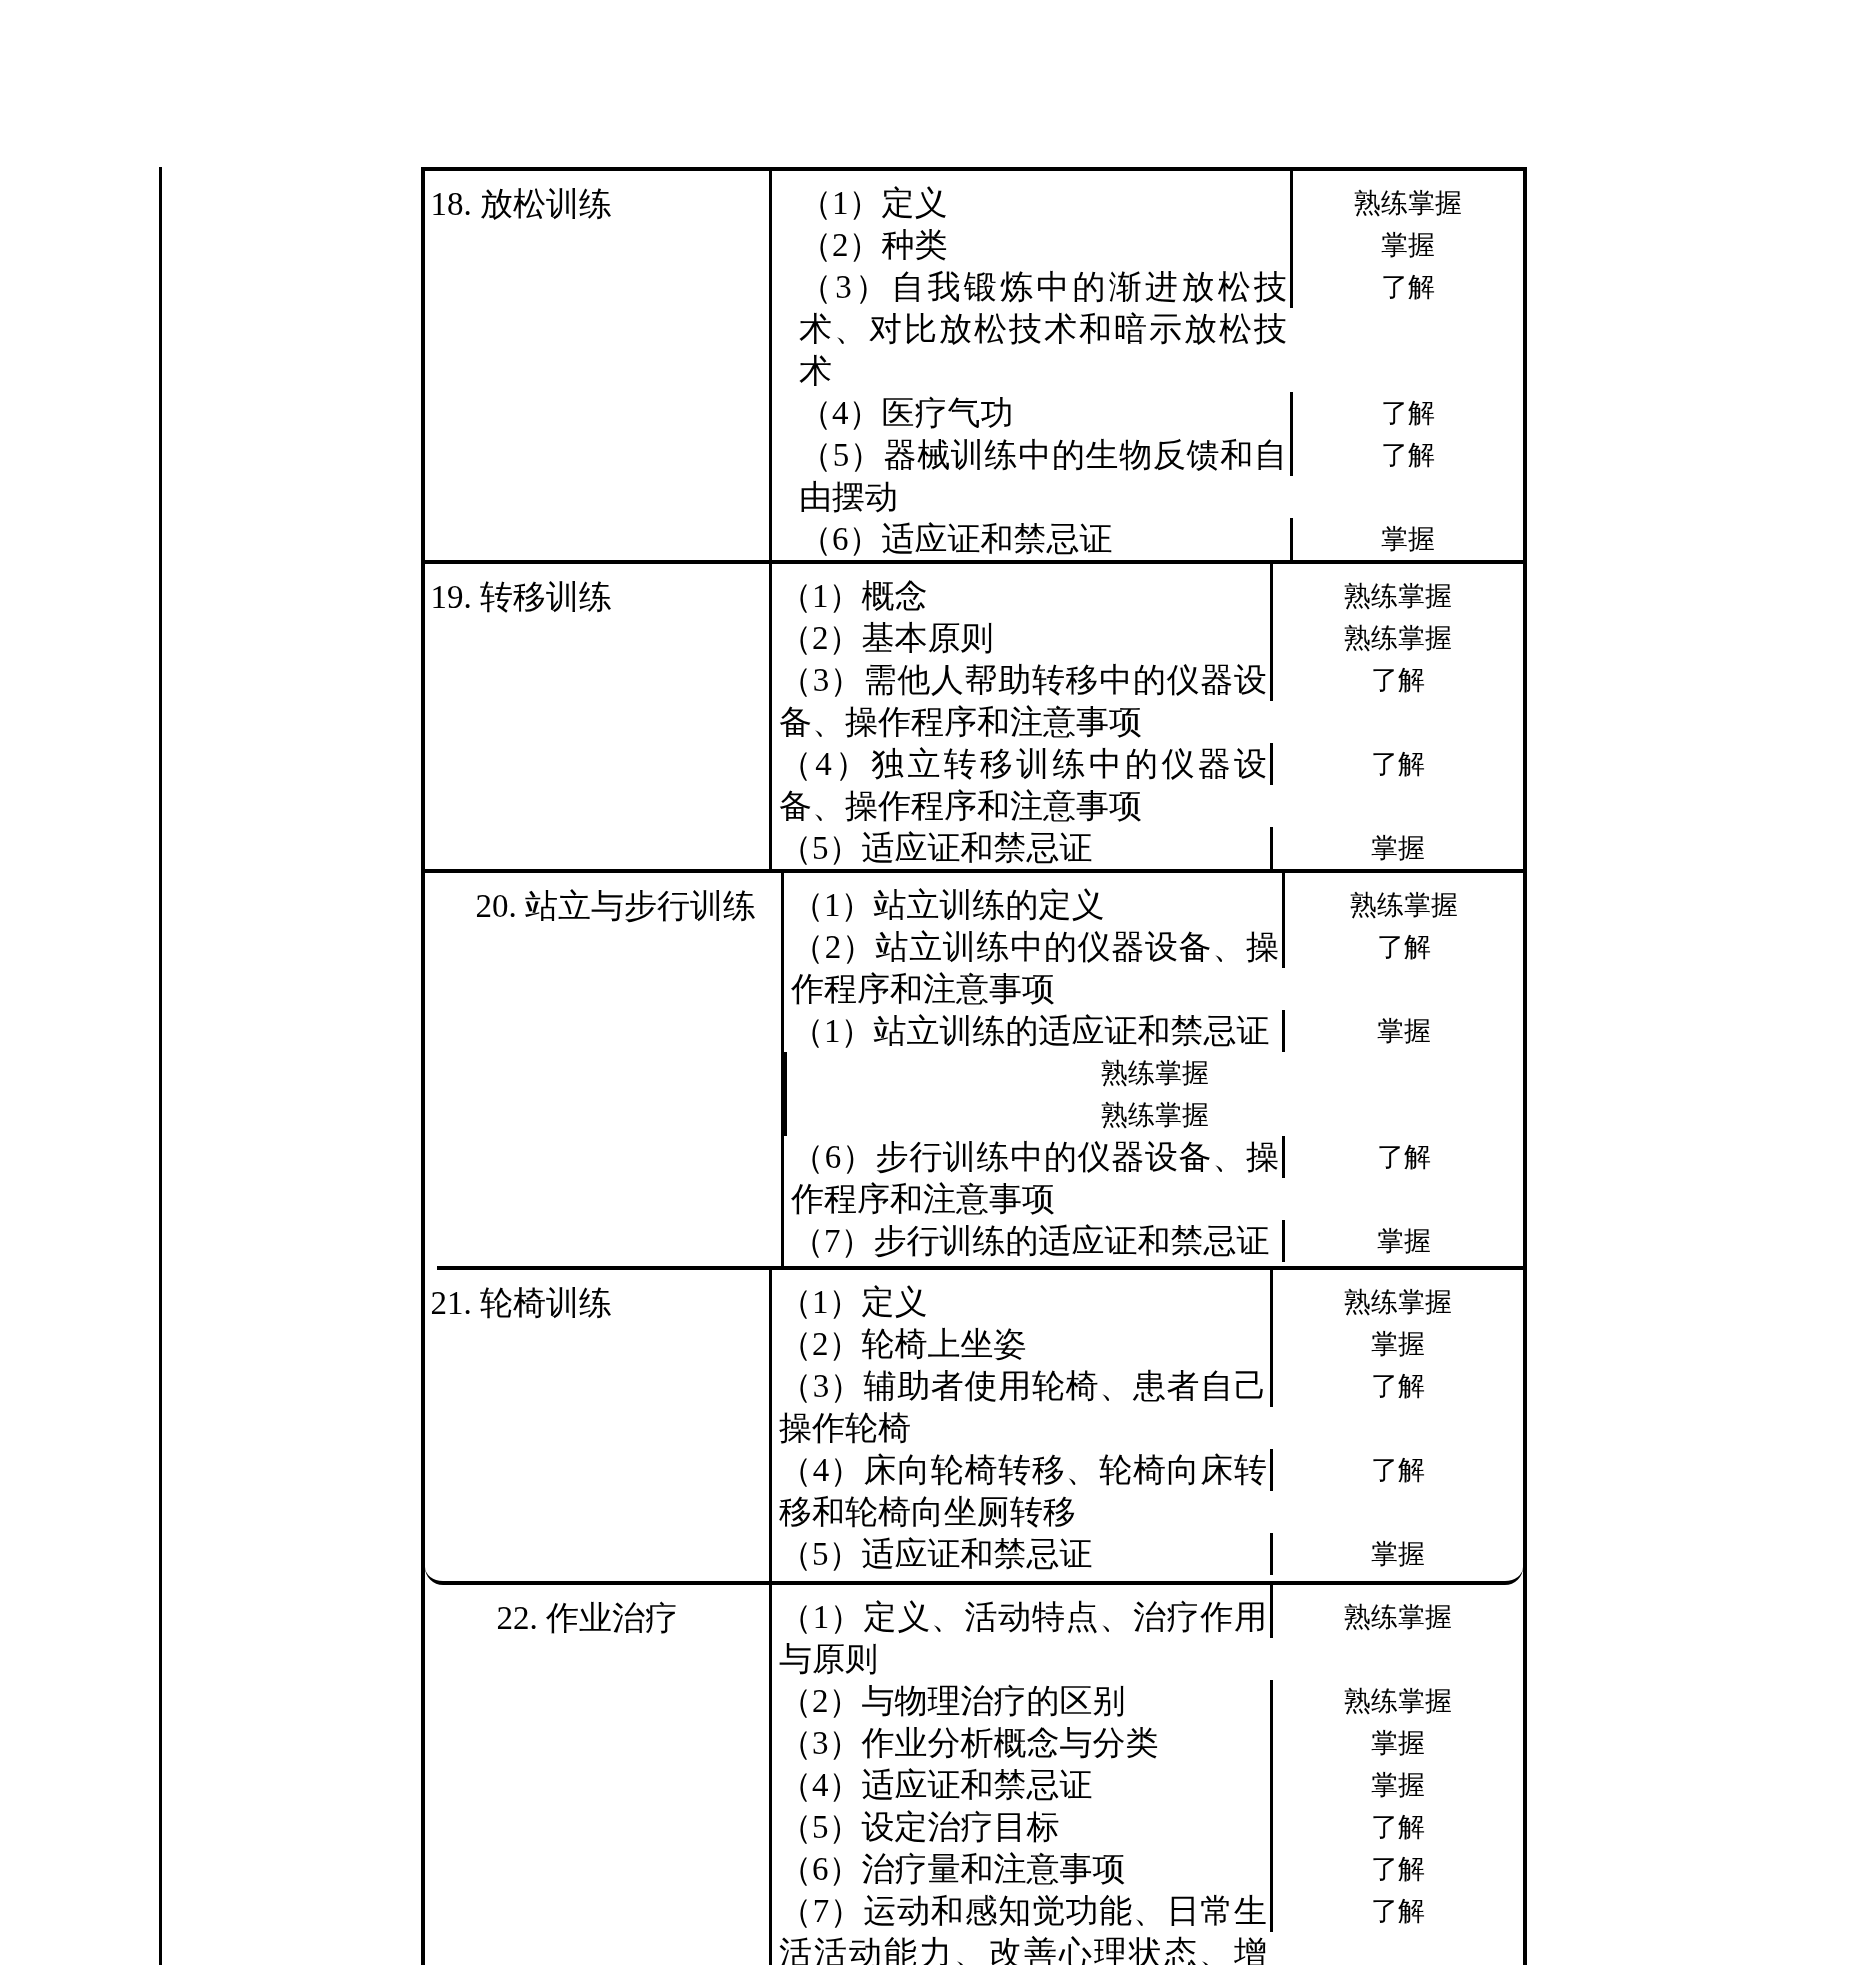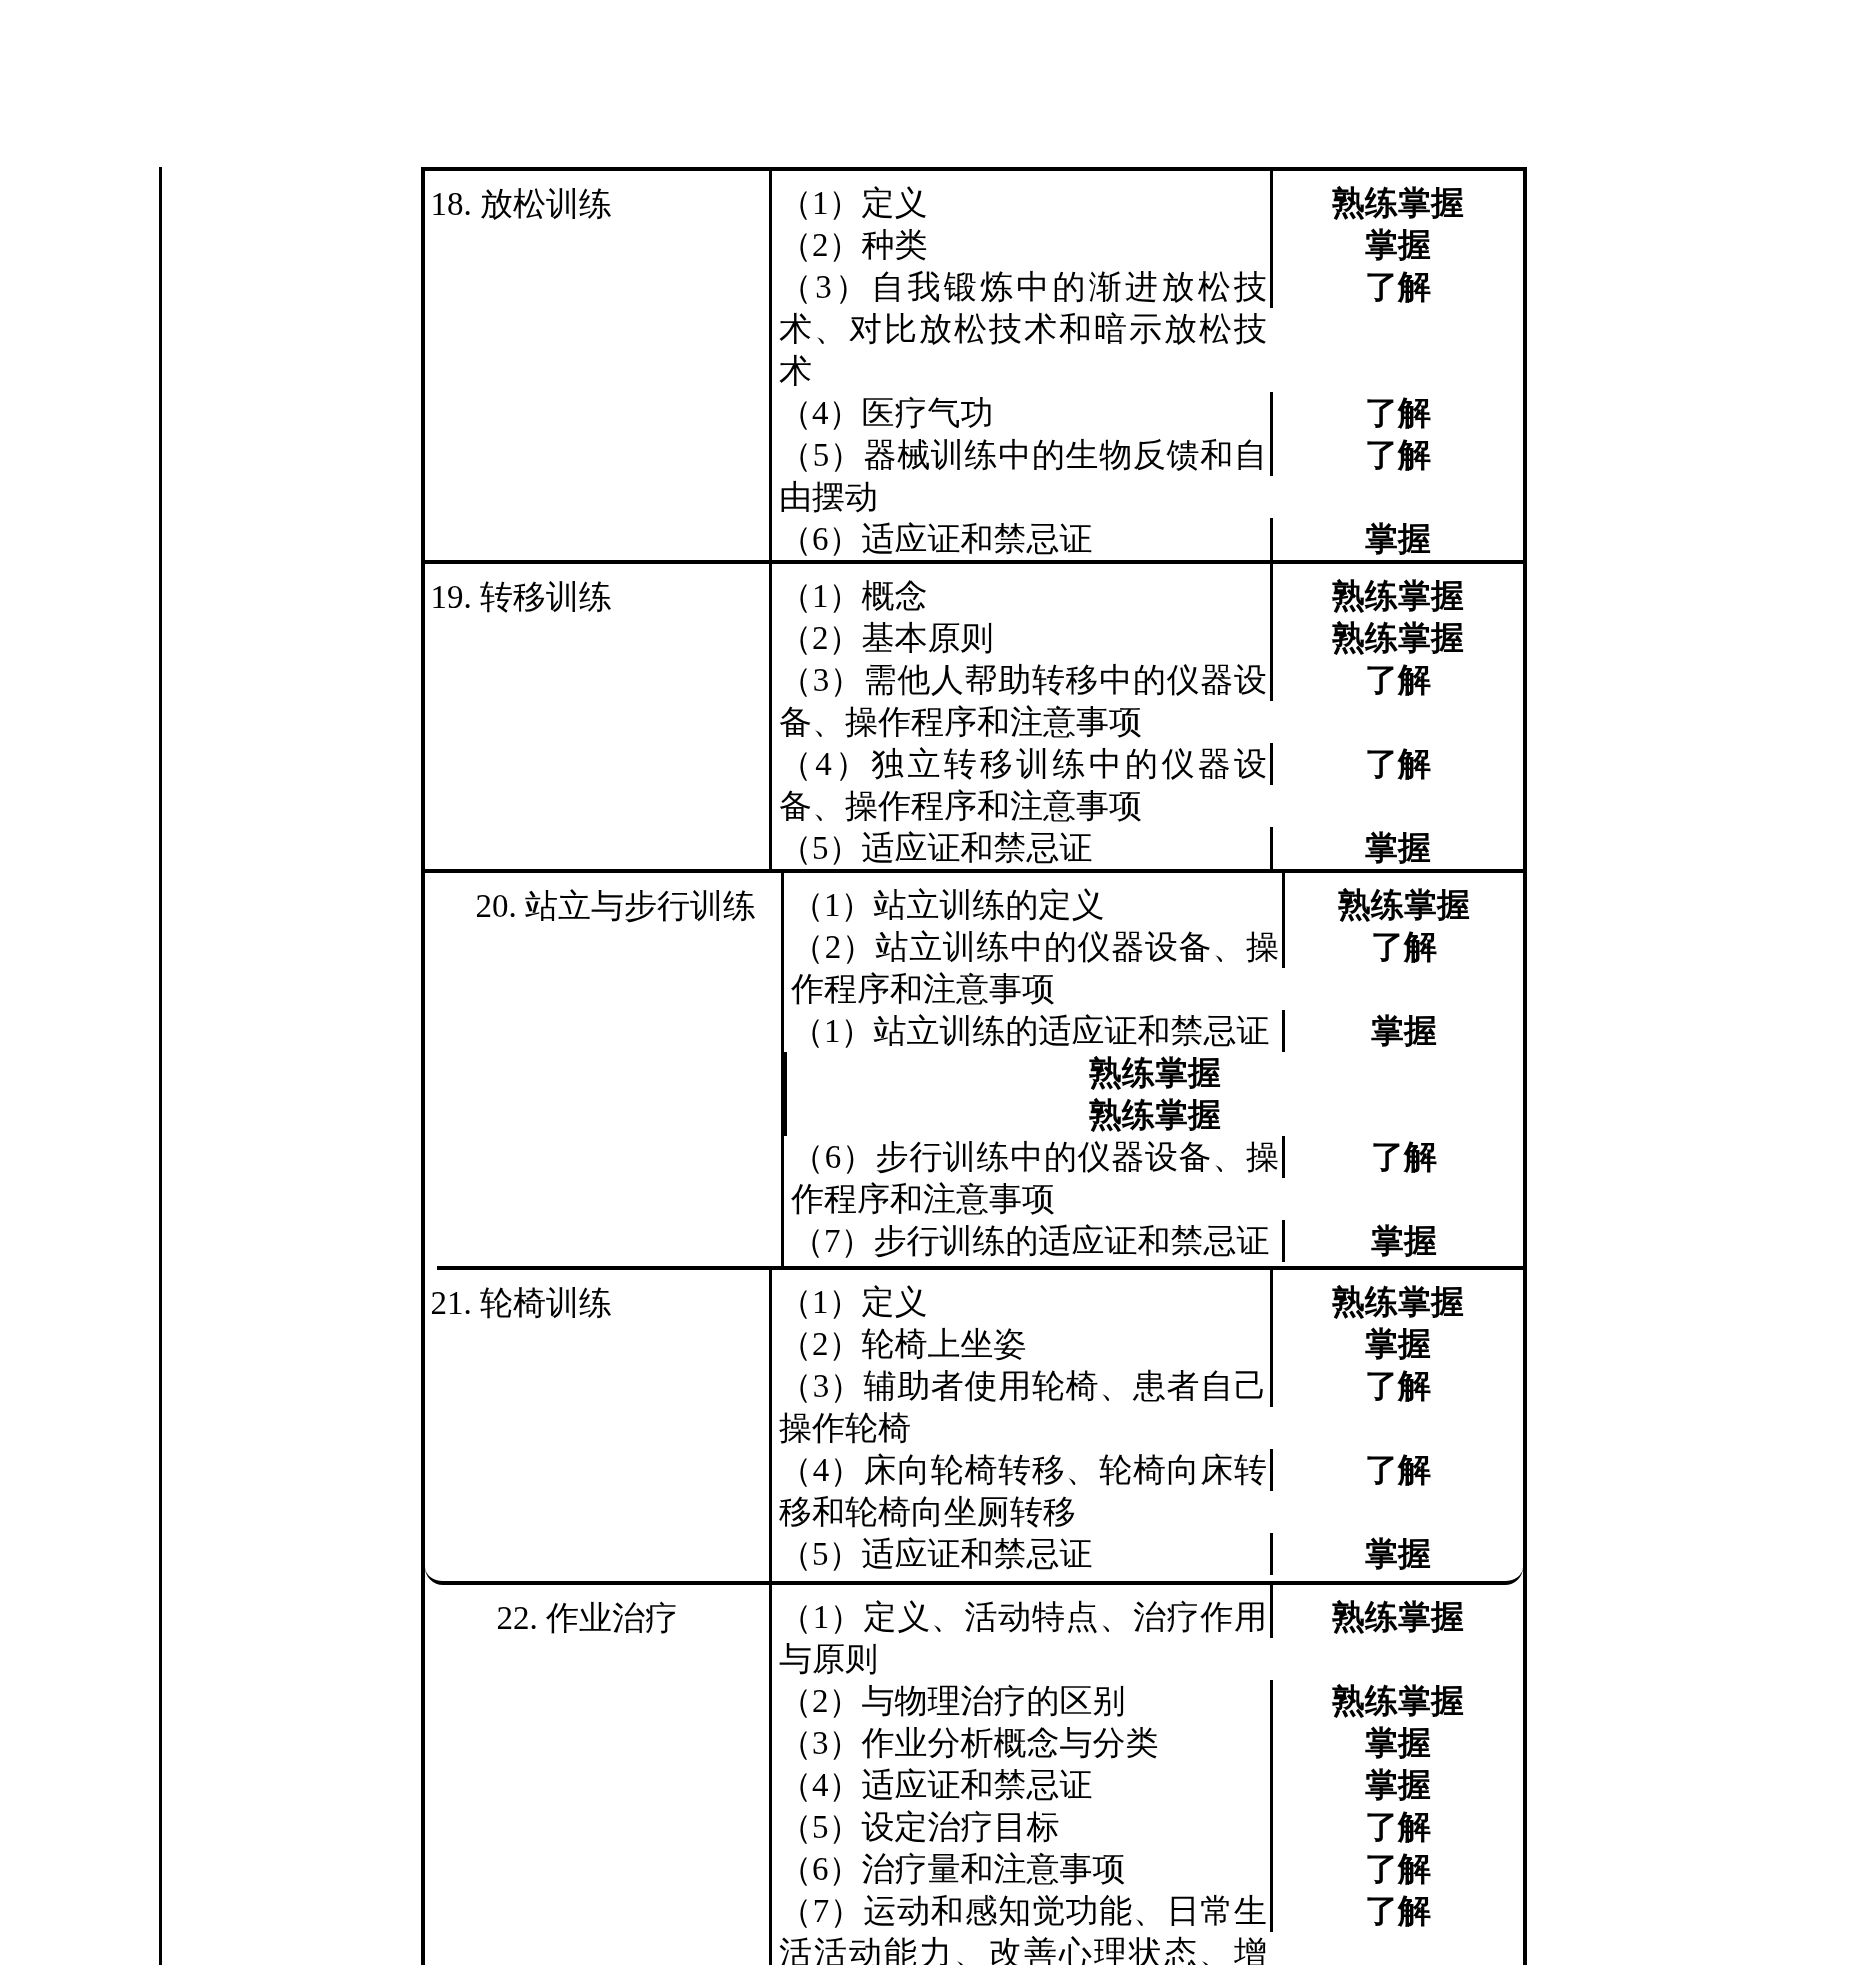"18. 放松训练" div.t-row { gap: none -> 20px }
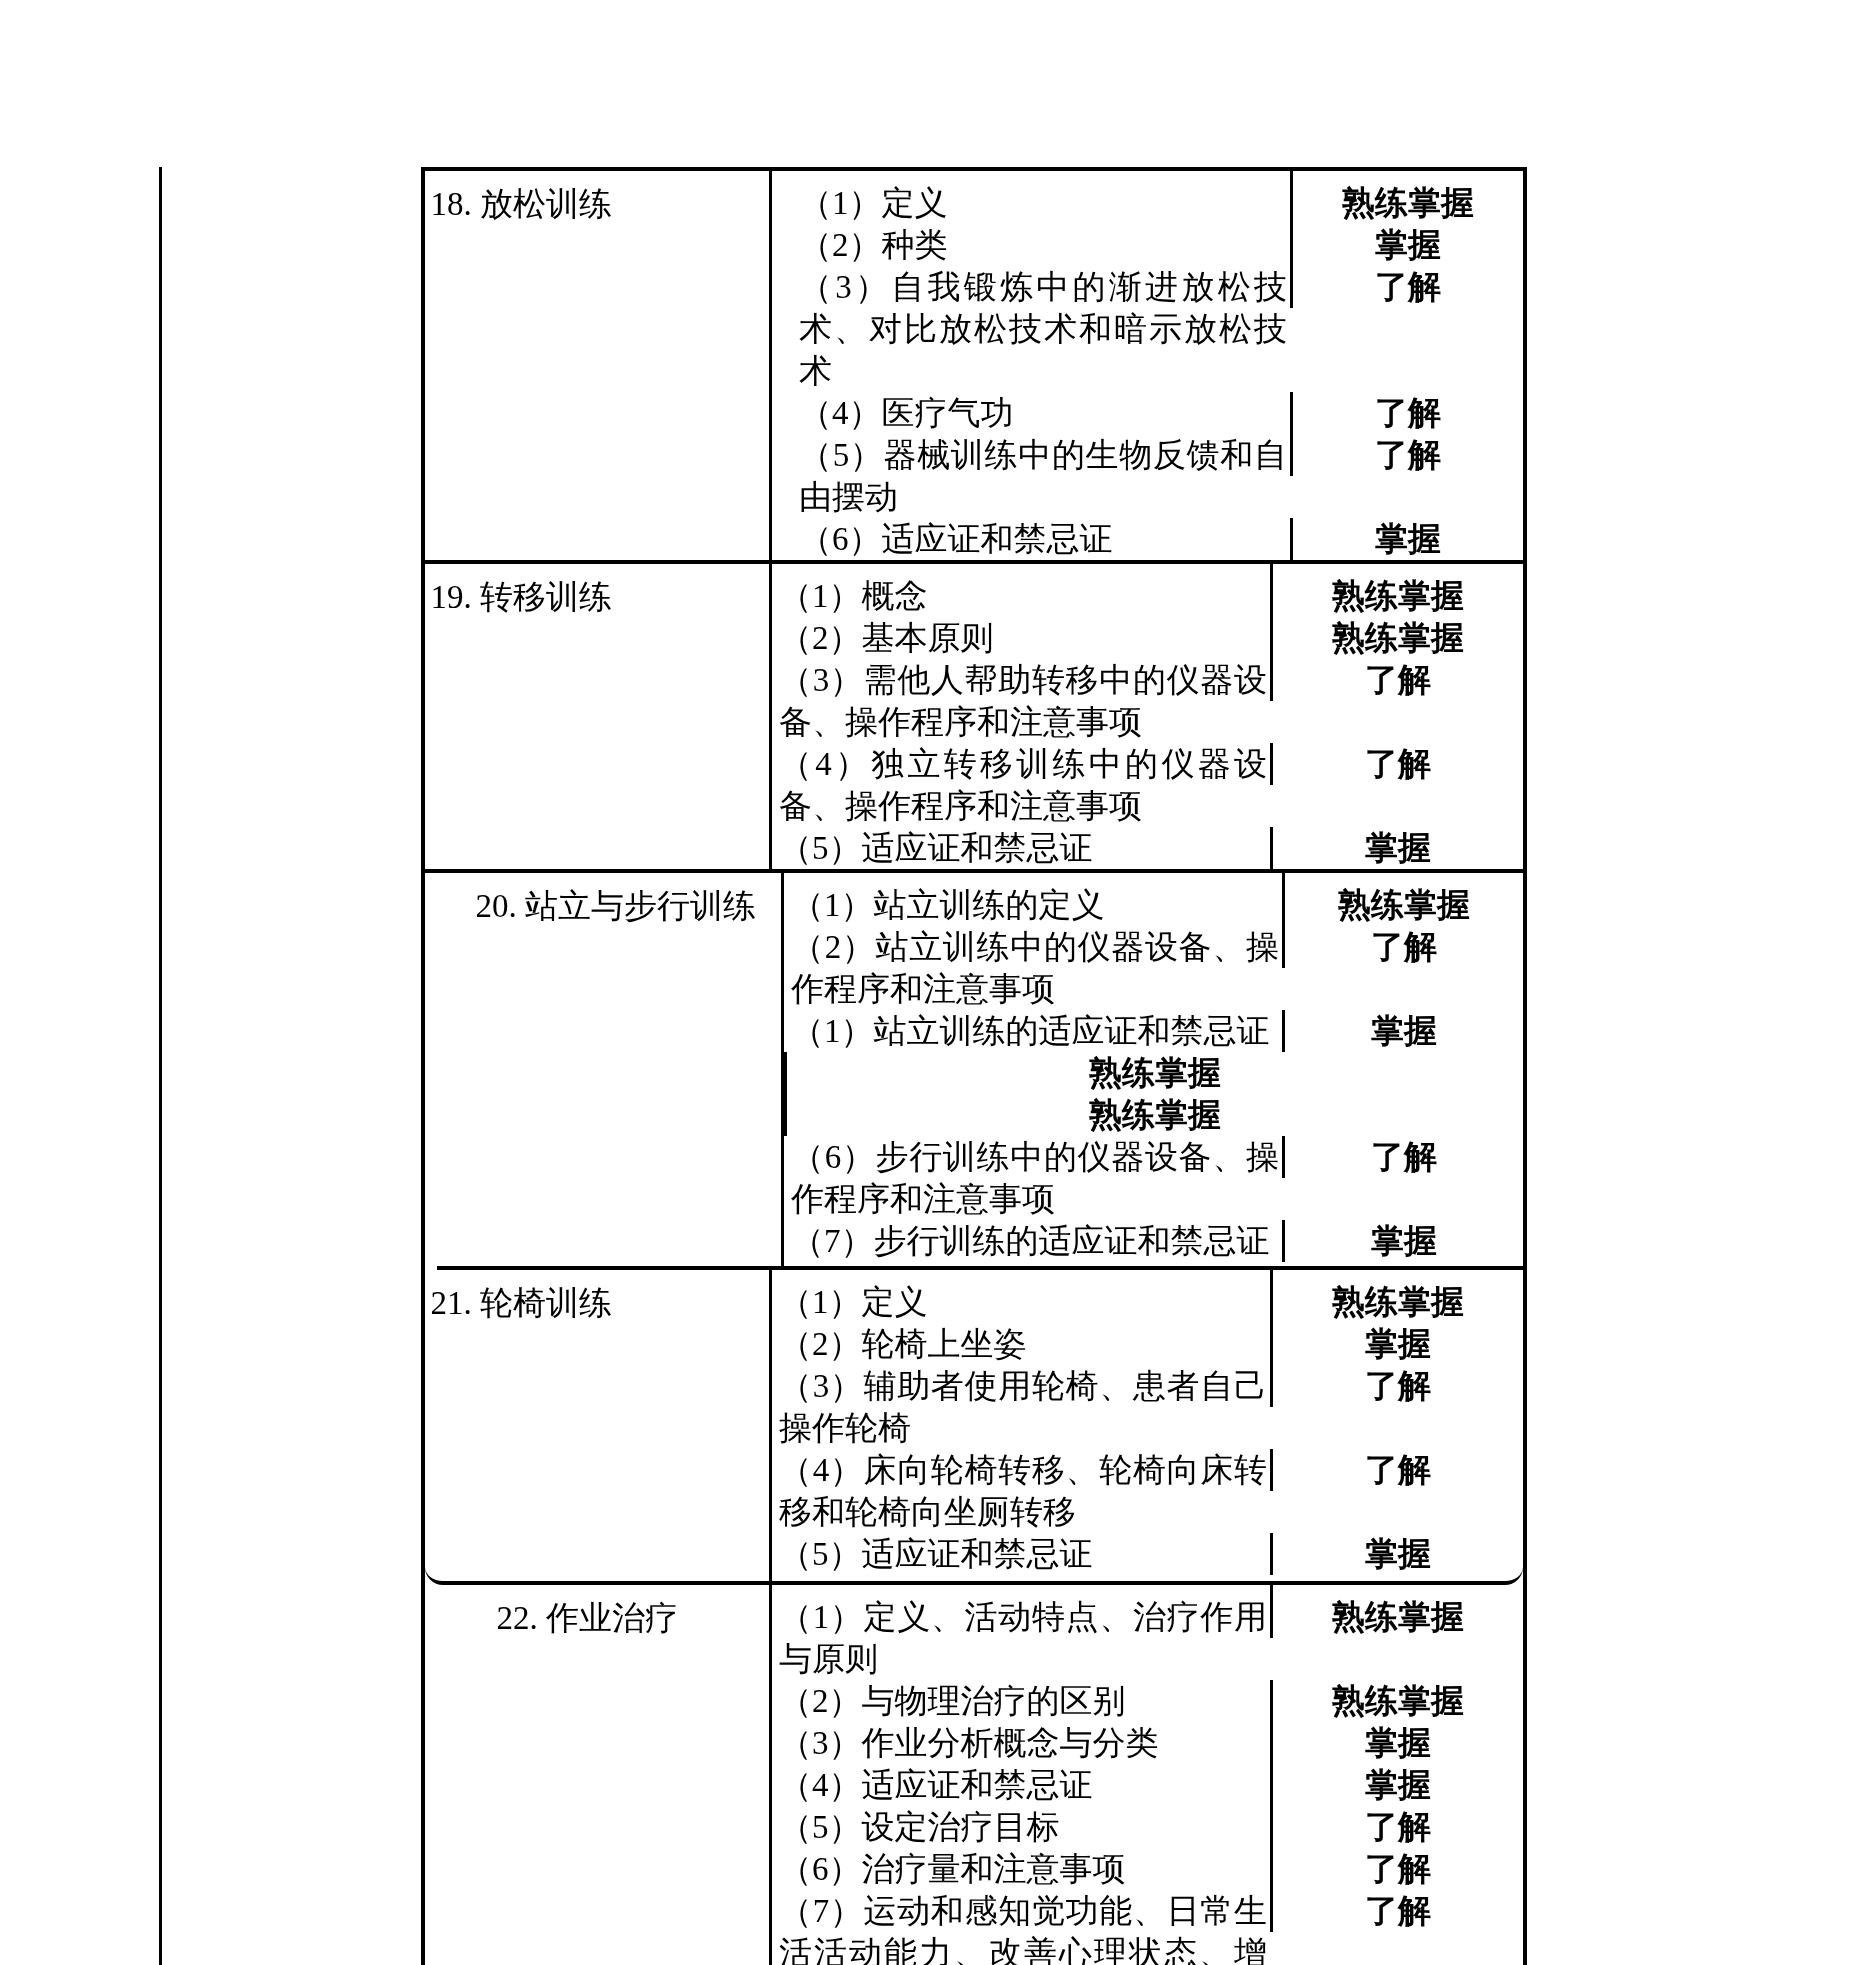"熟练掌握" .item-level { font-size: 33px -> 27px; font-weight: bold -> none }
